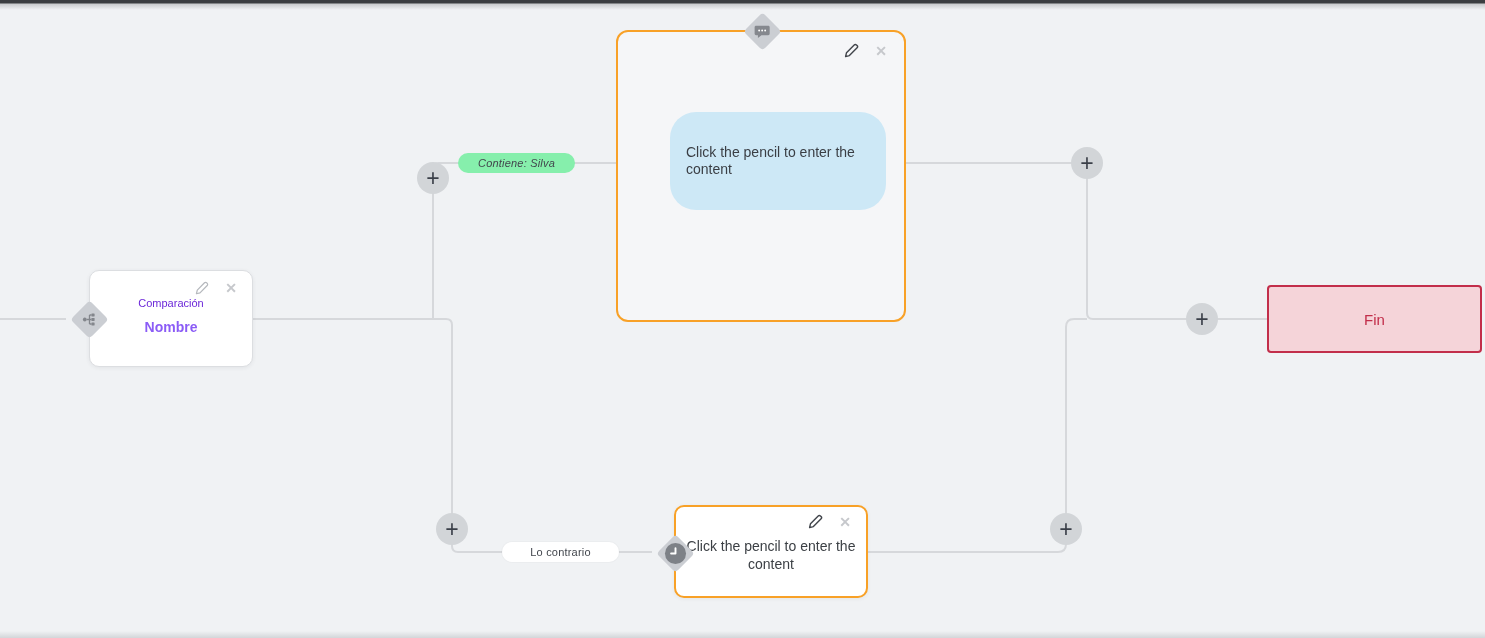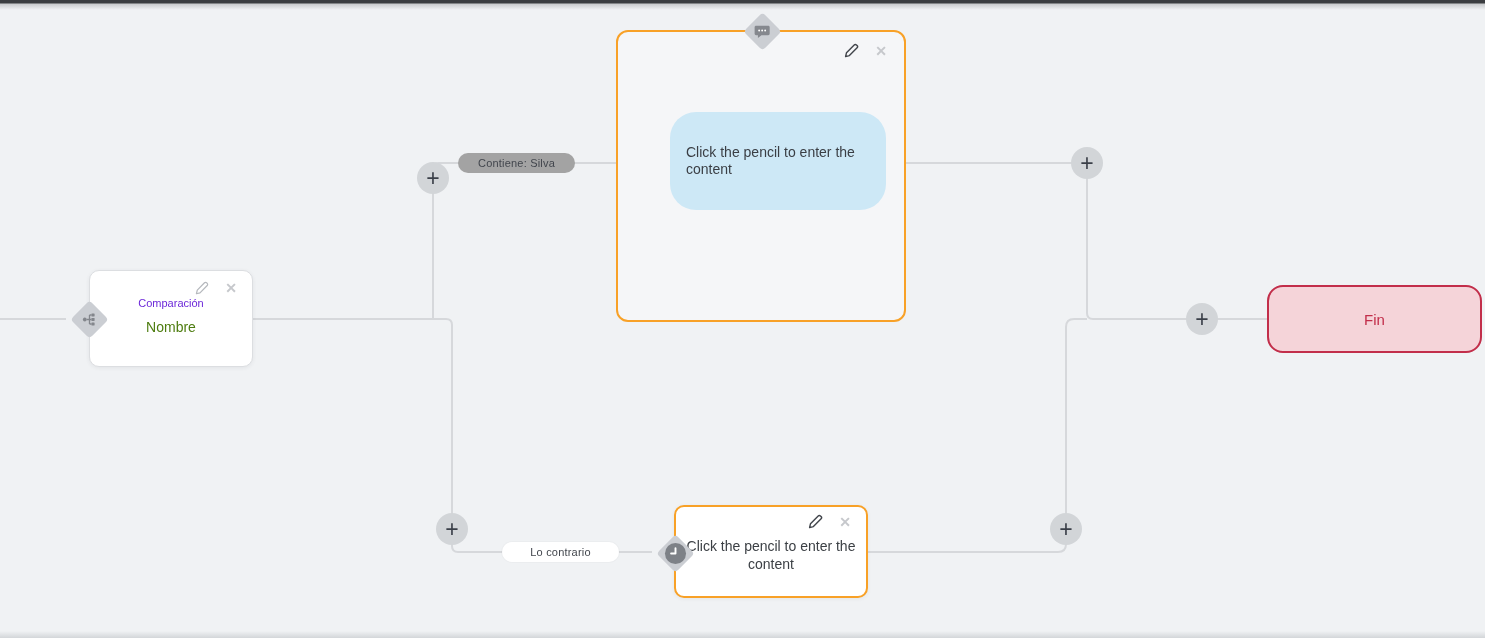"Contiene: Silva" .edge-label.gray { background: #a3a3a3 -> #86efac; font-style: none -> italic }
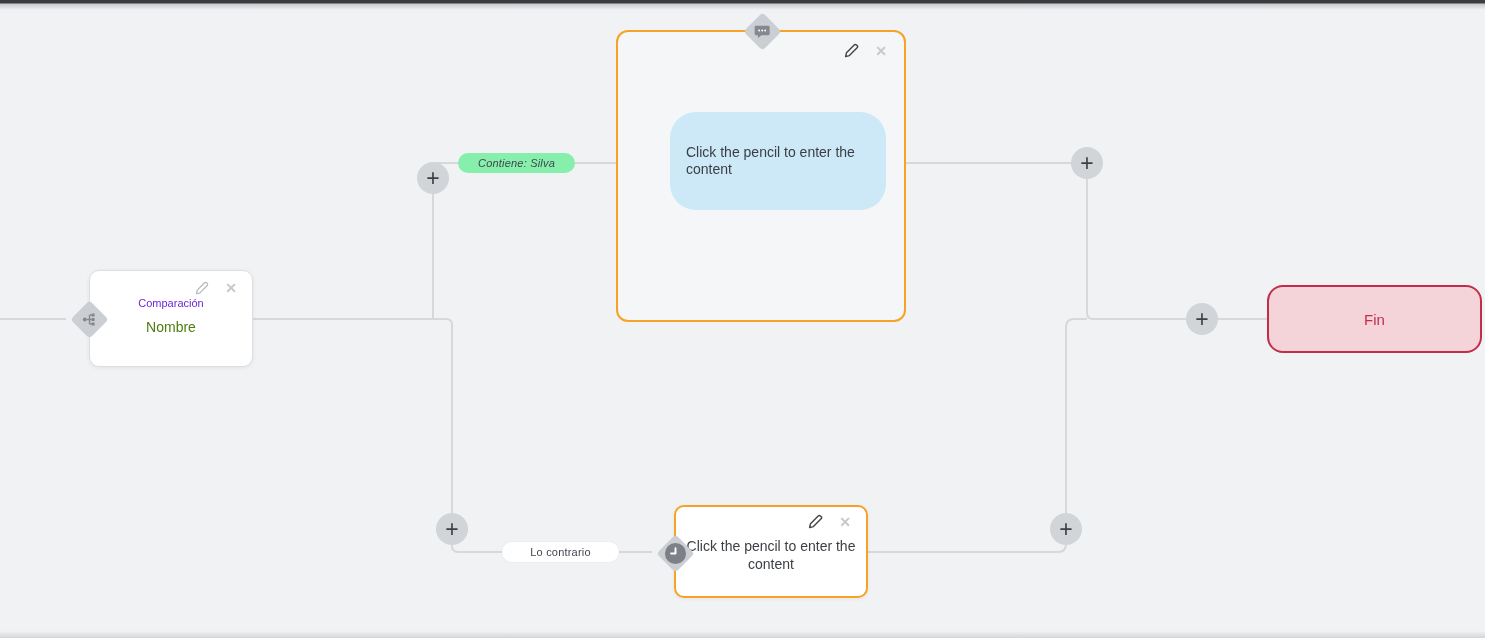"Nombre" .condition-node .t2 { color: #4d7c0f -> #8b5cf6; font-weight: none -> bold }
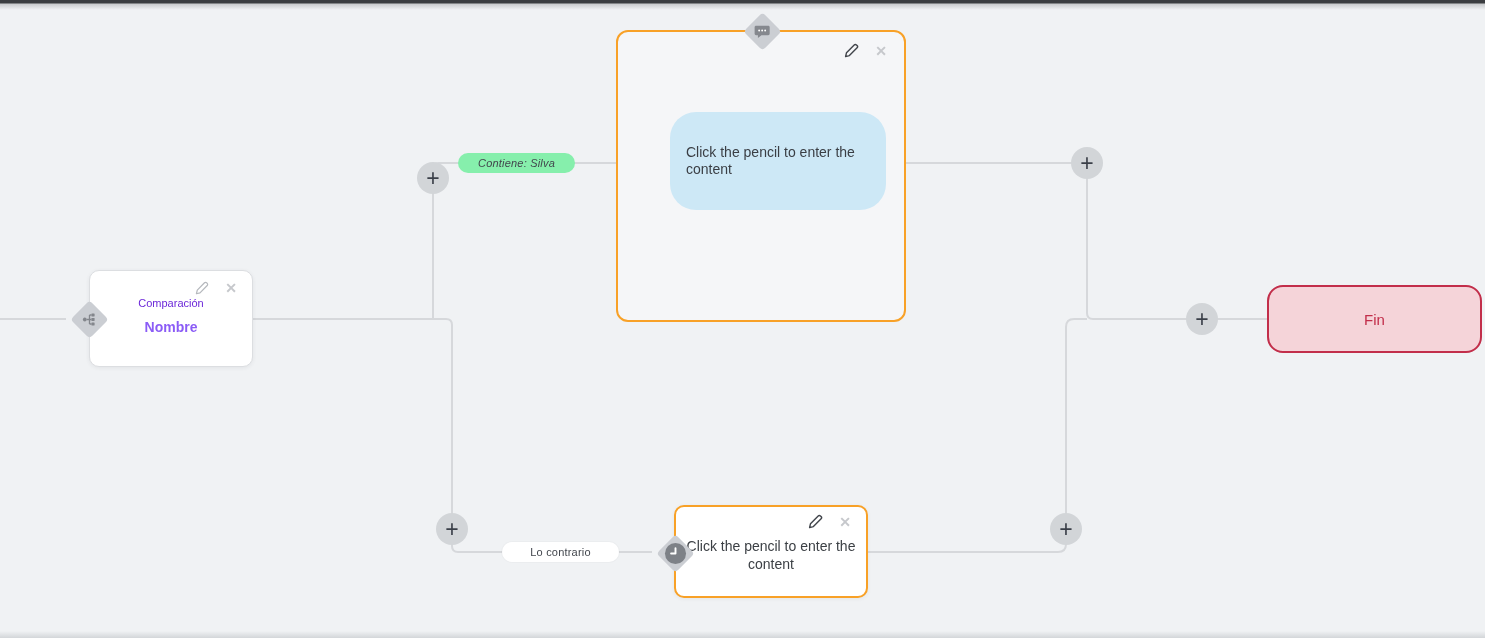"Fin" .end-node { border-radius: 16px -> 4px }
